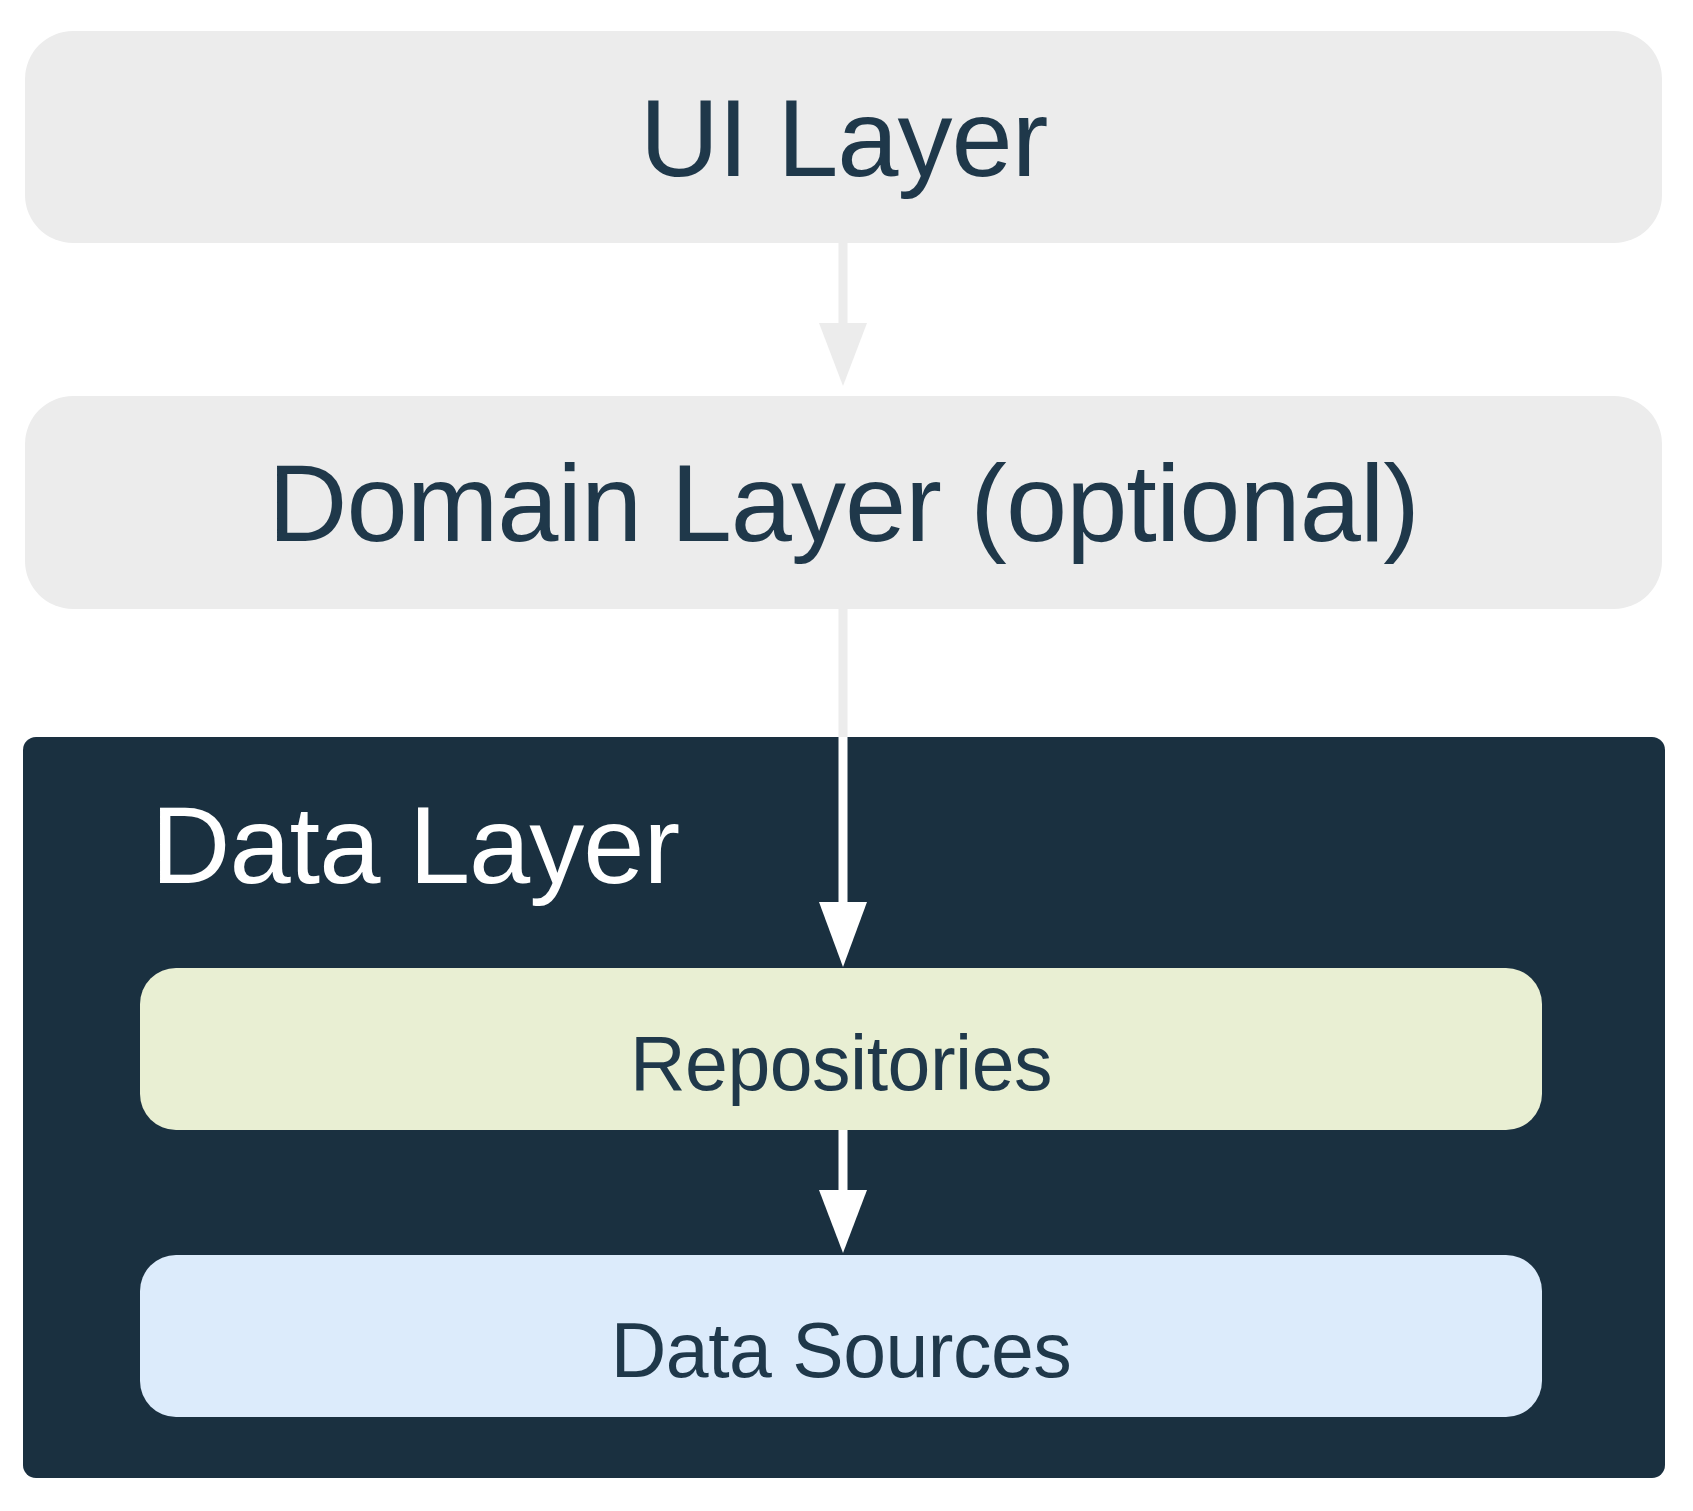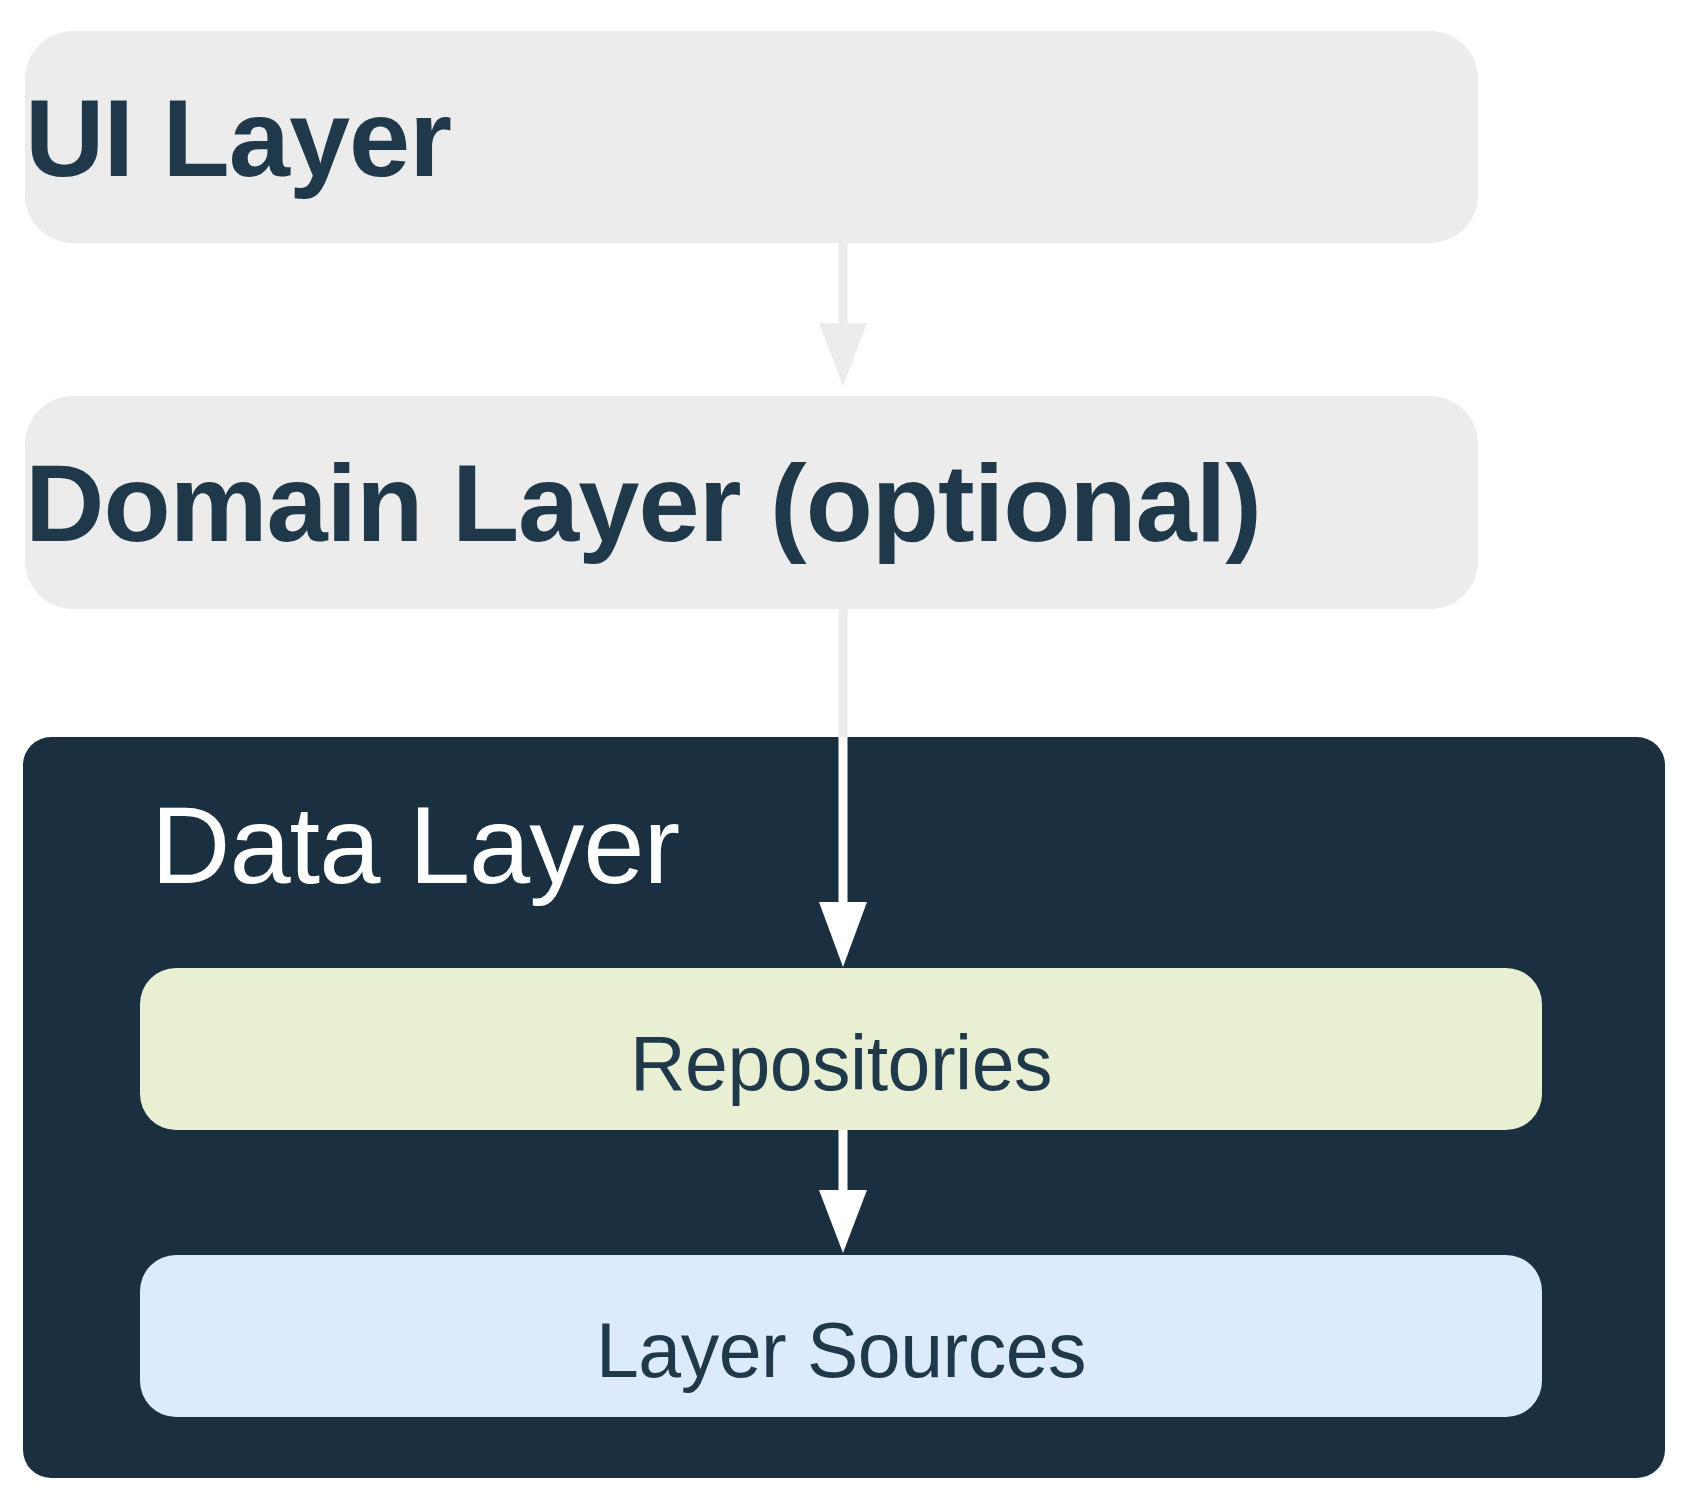"UI Layer" .layer-box { font-weight: bold -> none; justify-content: none -> center; width: 1453px -> 1637px }
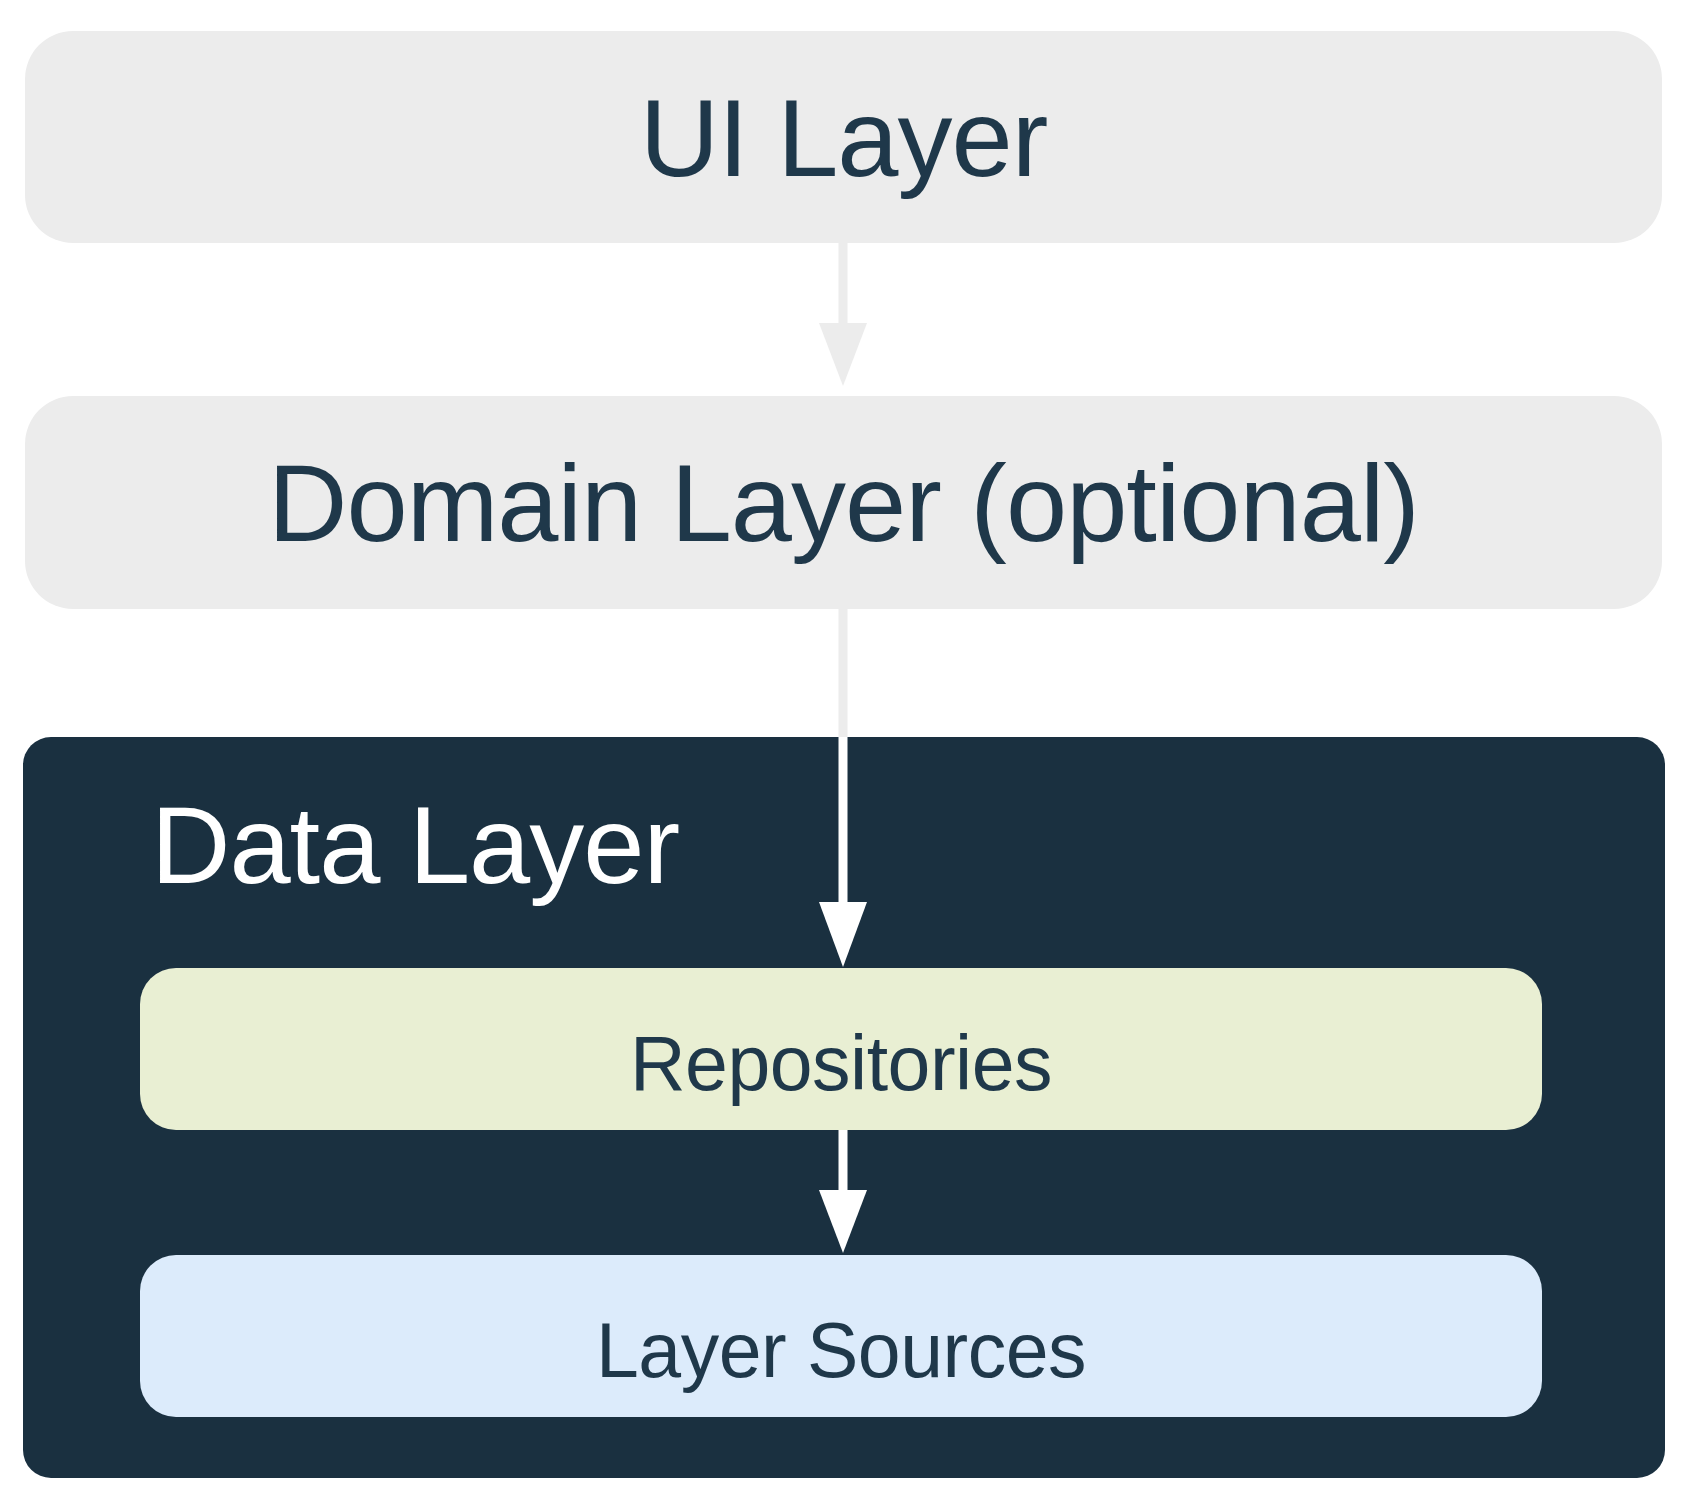"Data Layer" #data-layer-box { border-radius: 28px -> 13px }
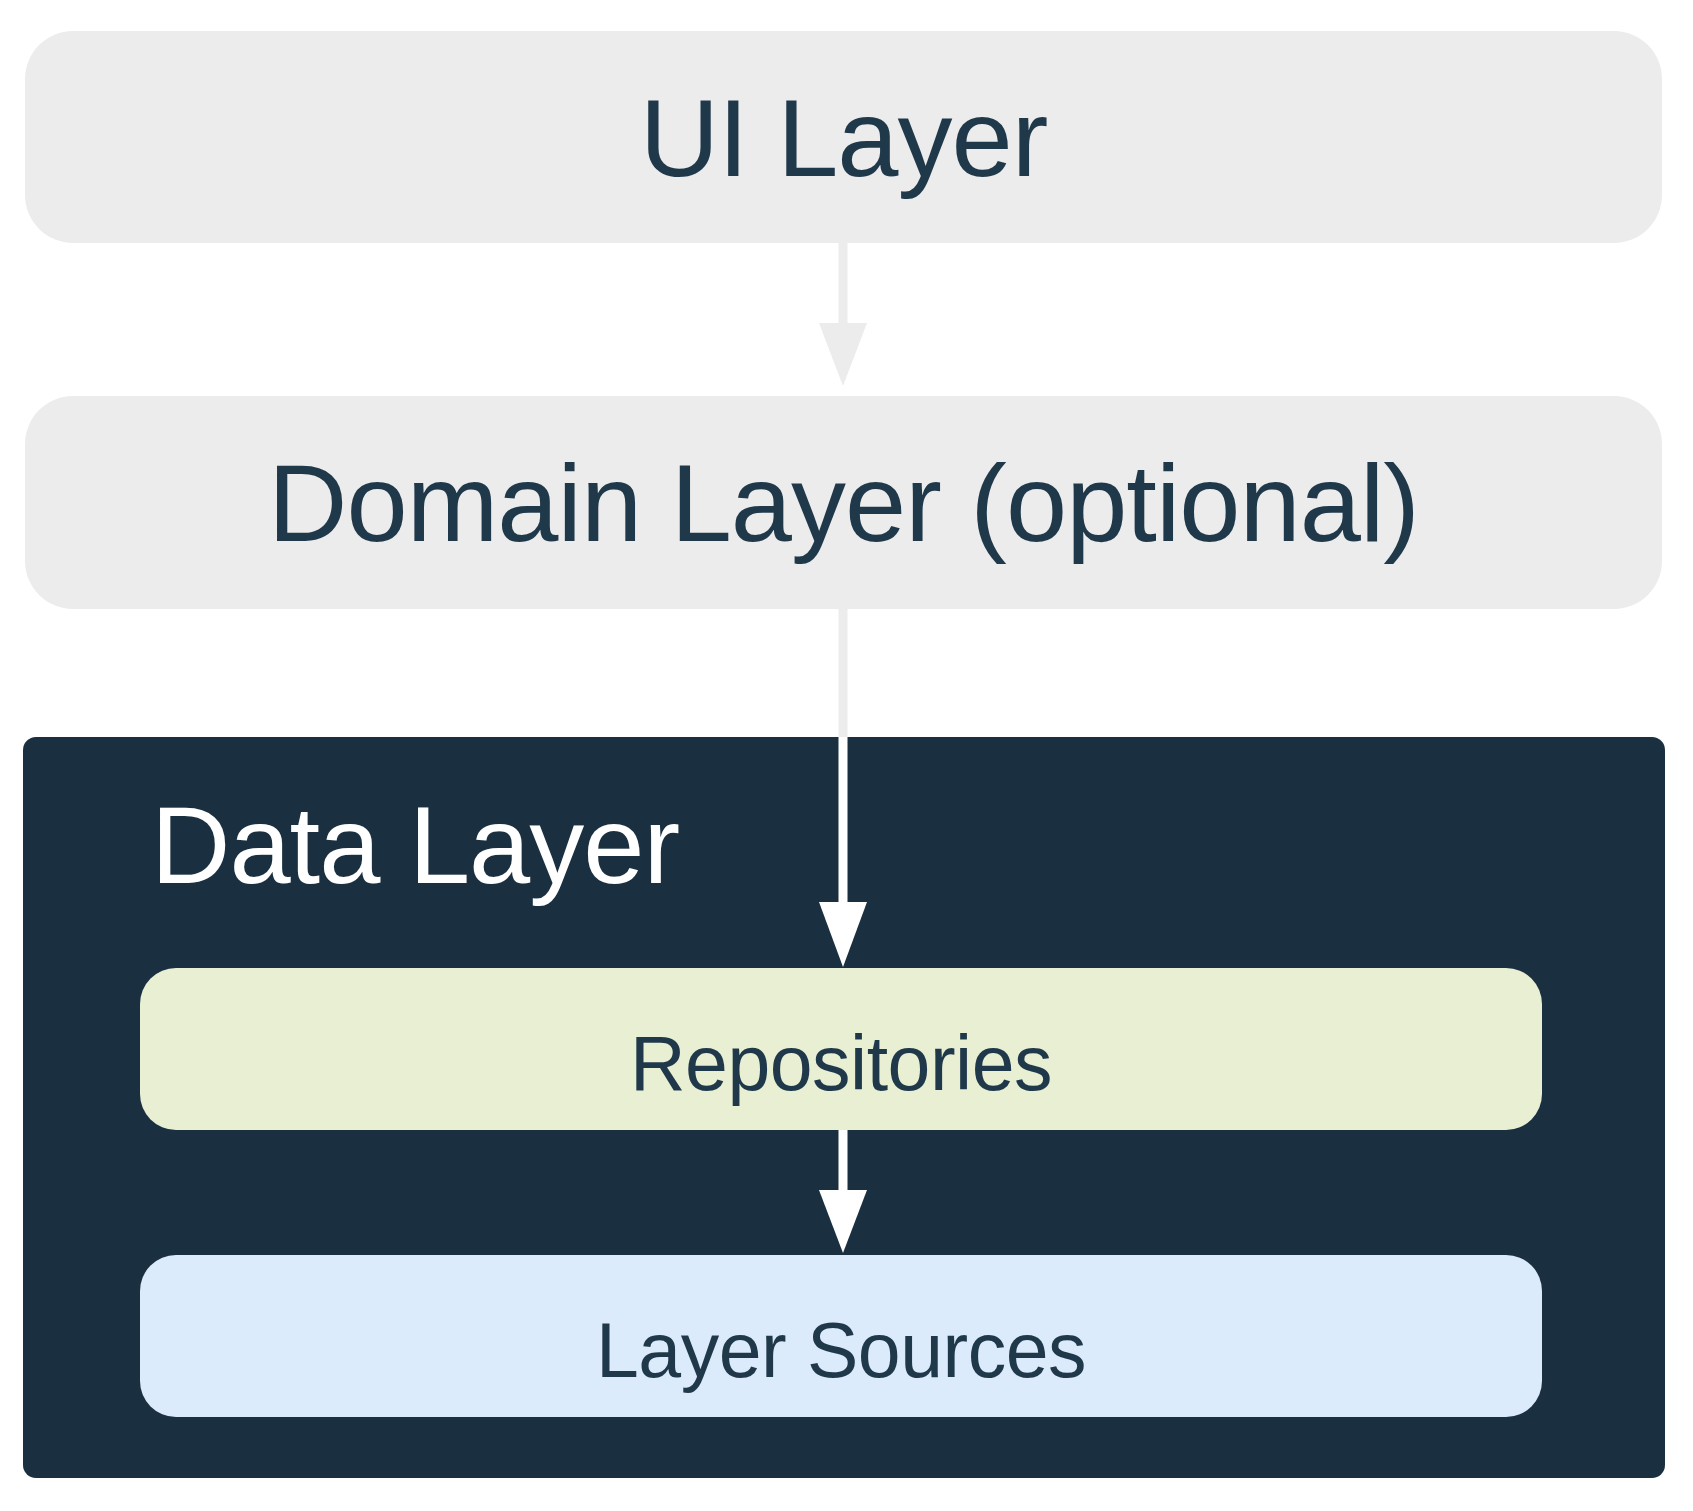"Layer Sources" span.inner-label { text: Layer -> Data }
